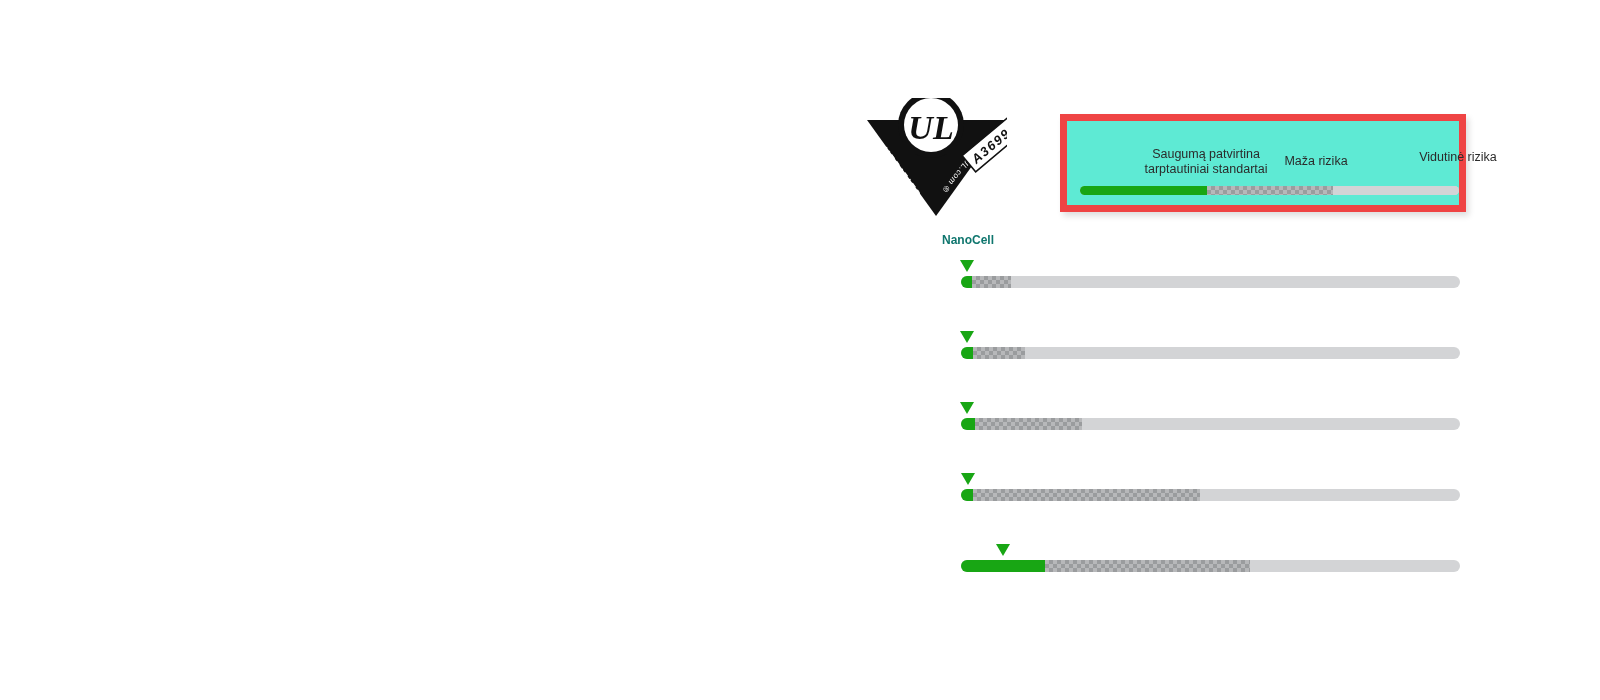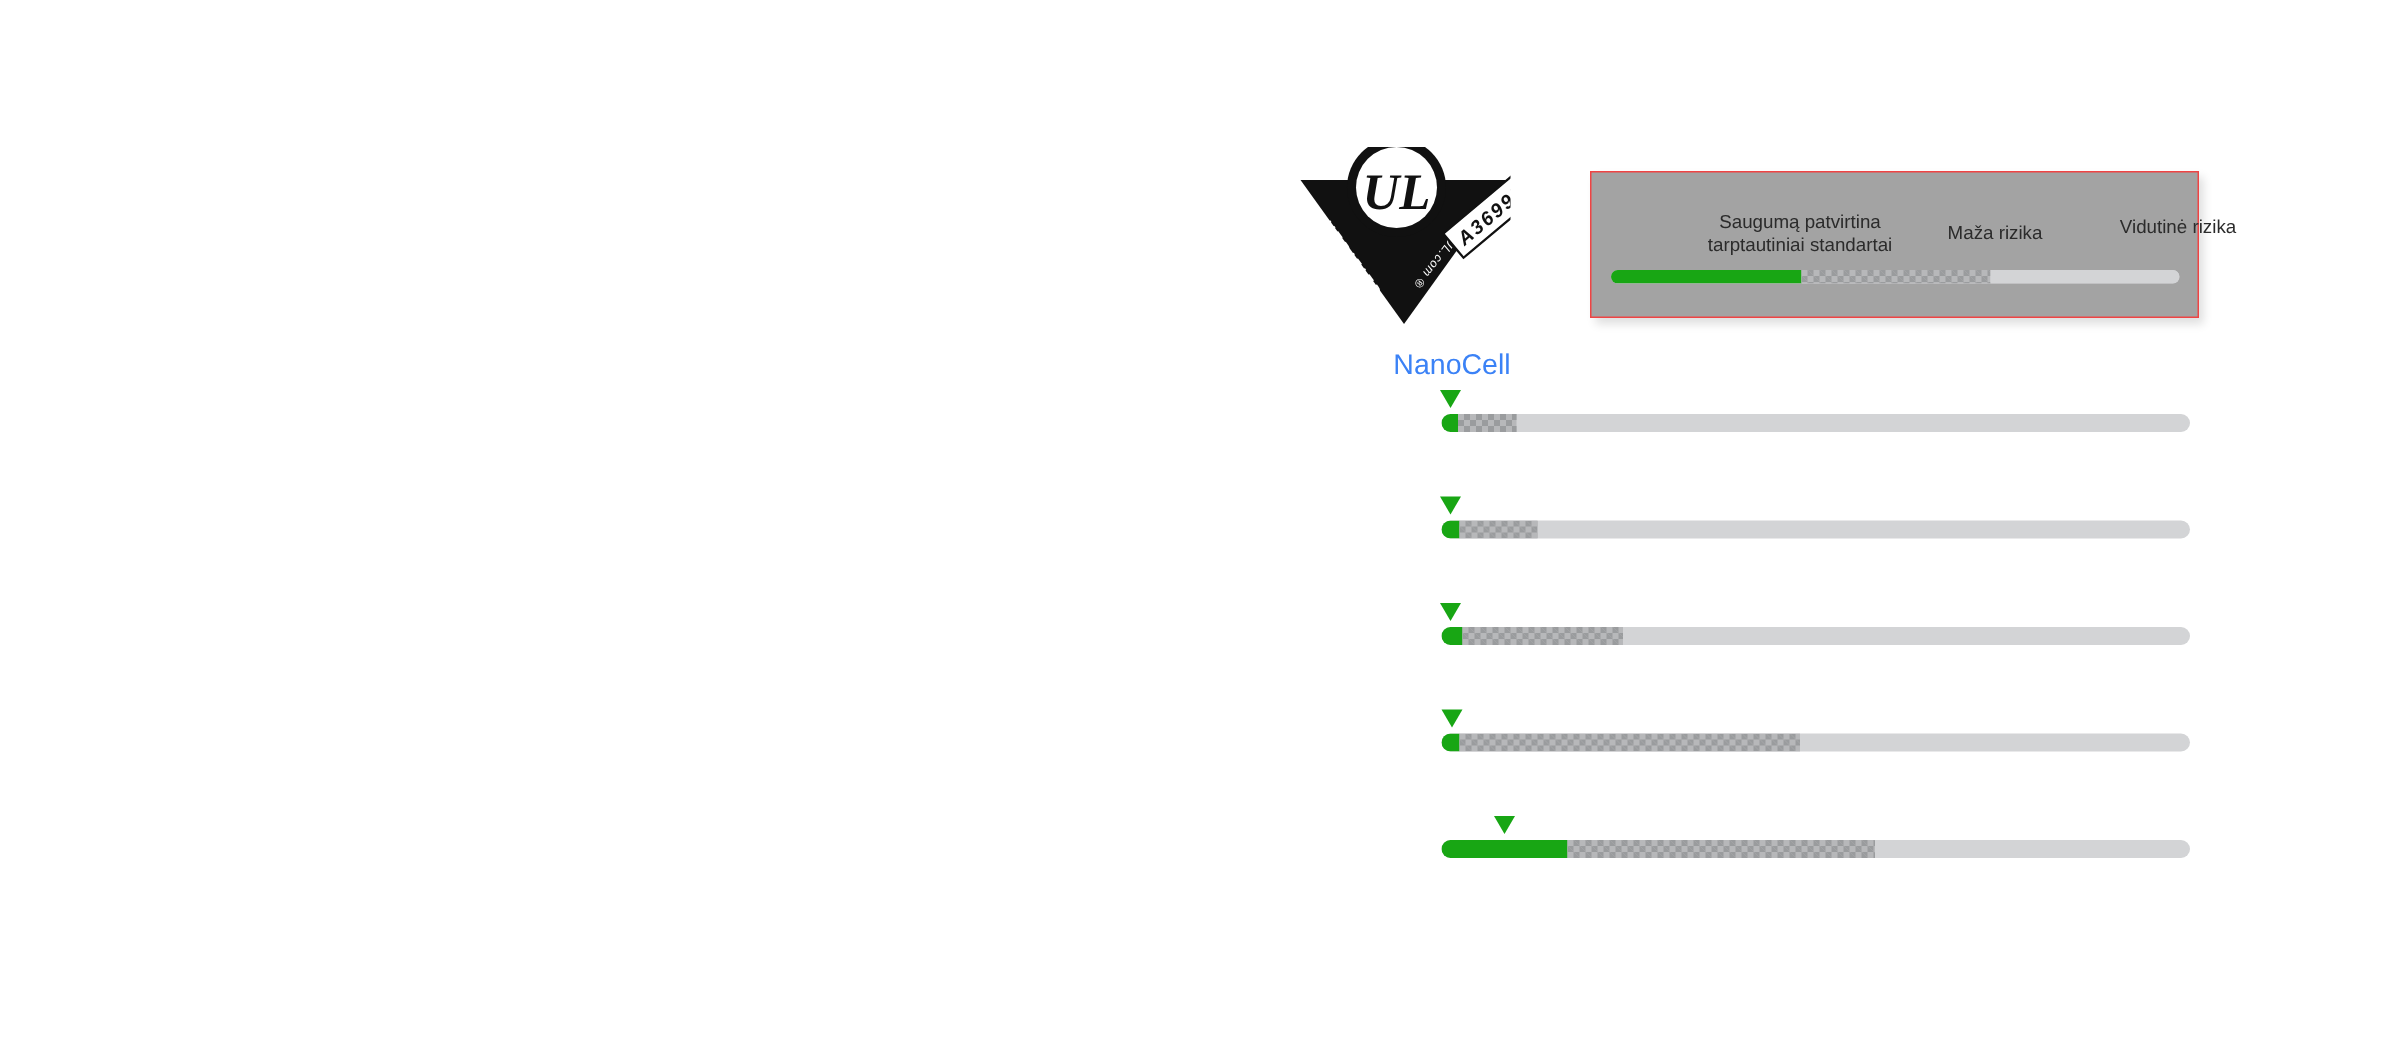"Saugumą patvirtina" .legend-panel { background: #a3a3a3 -> #5eead4; border: 1px solid #ef4444 -> 7px solid #ef4444 }
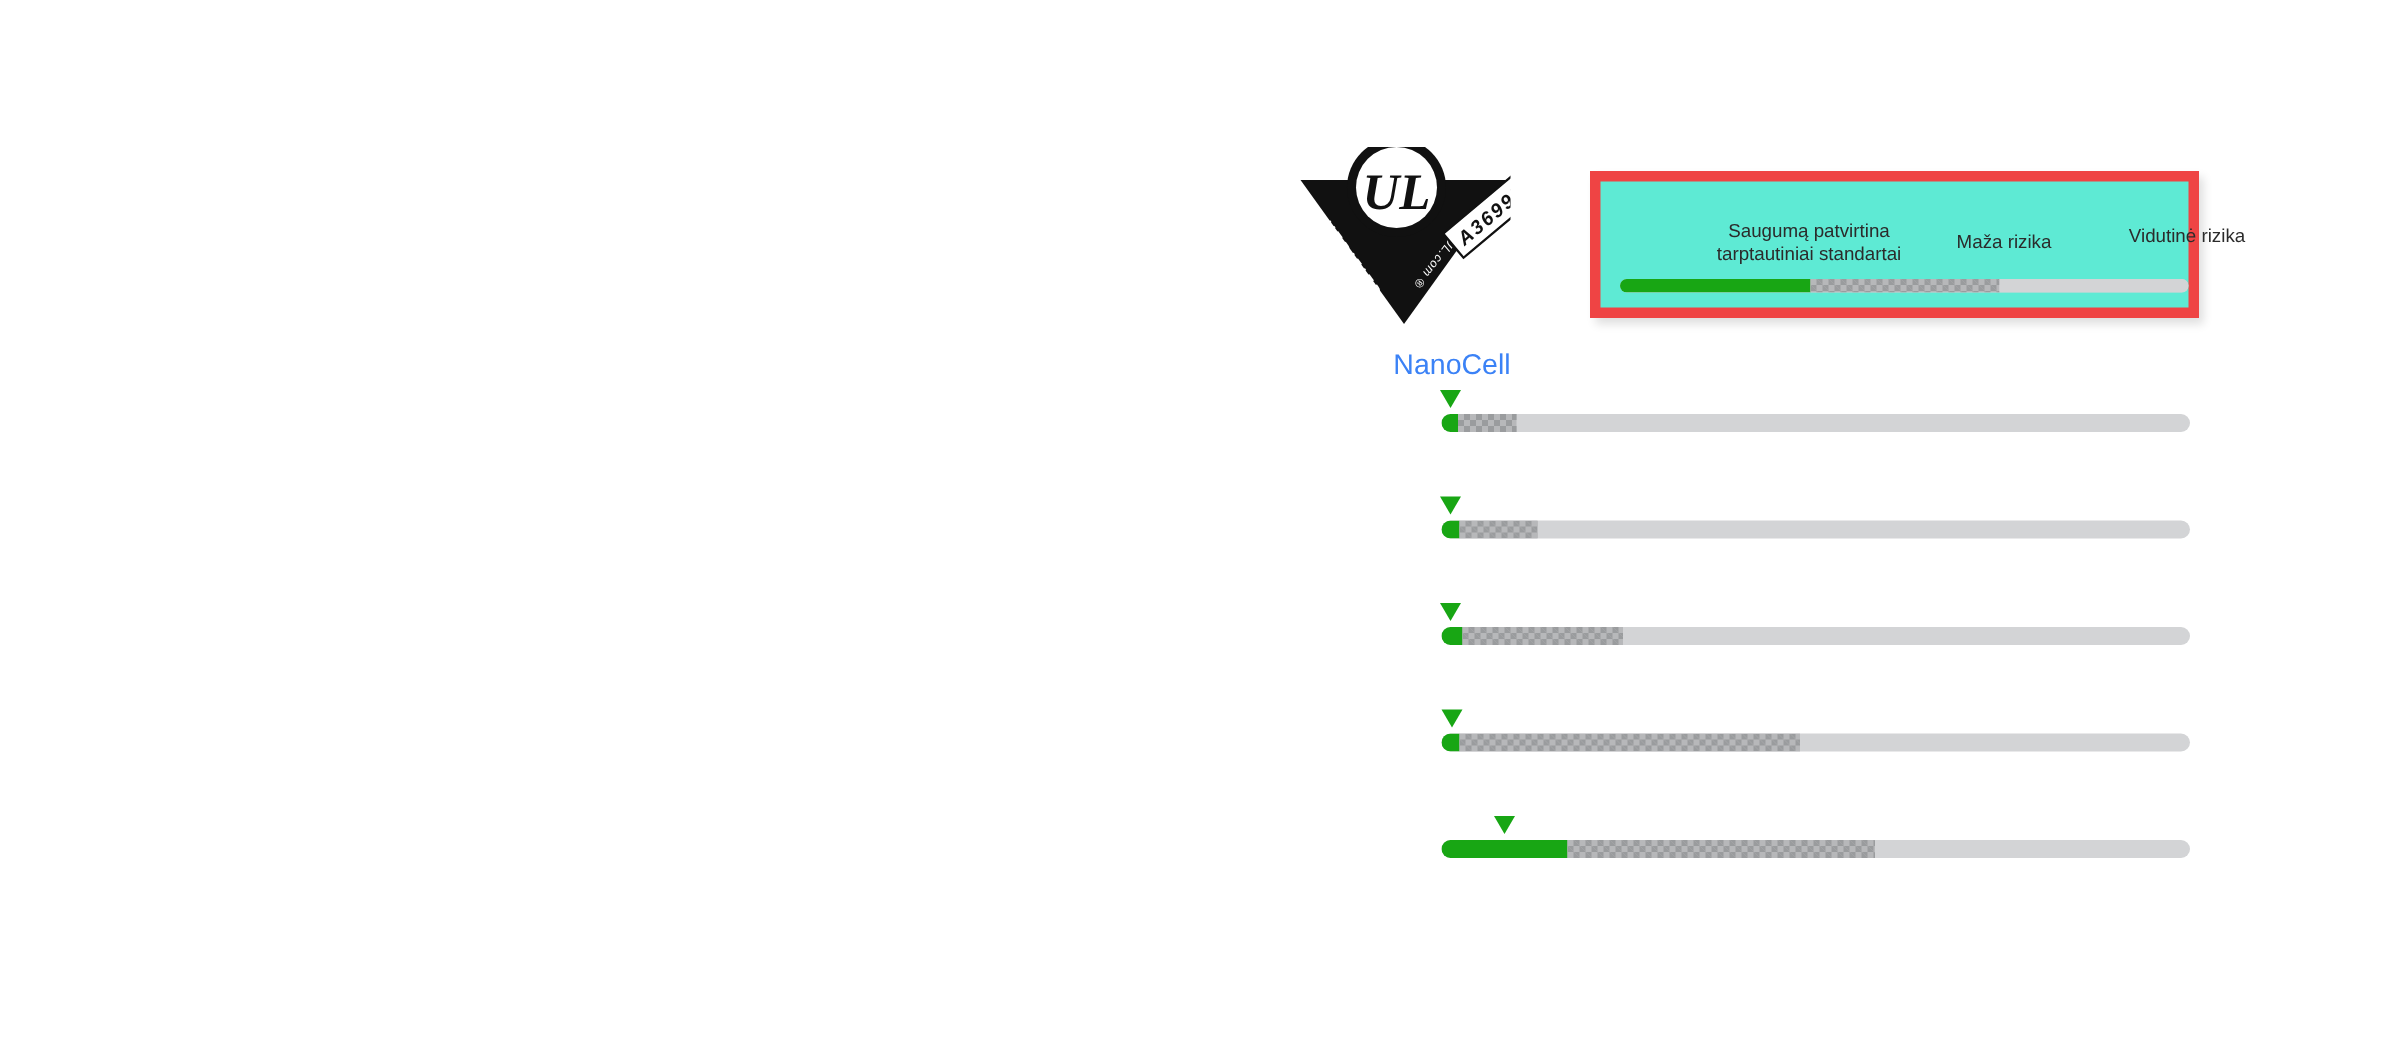"Maža rizika" .legend-label.l1 { left: 130px -> 110px }
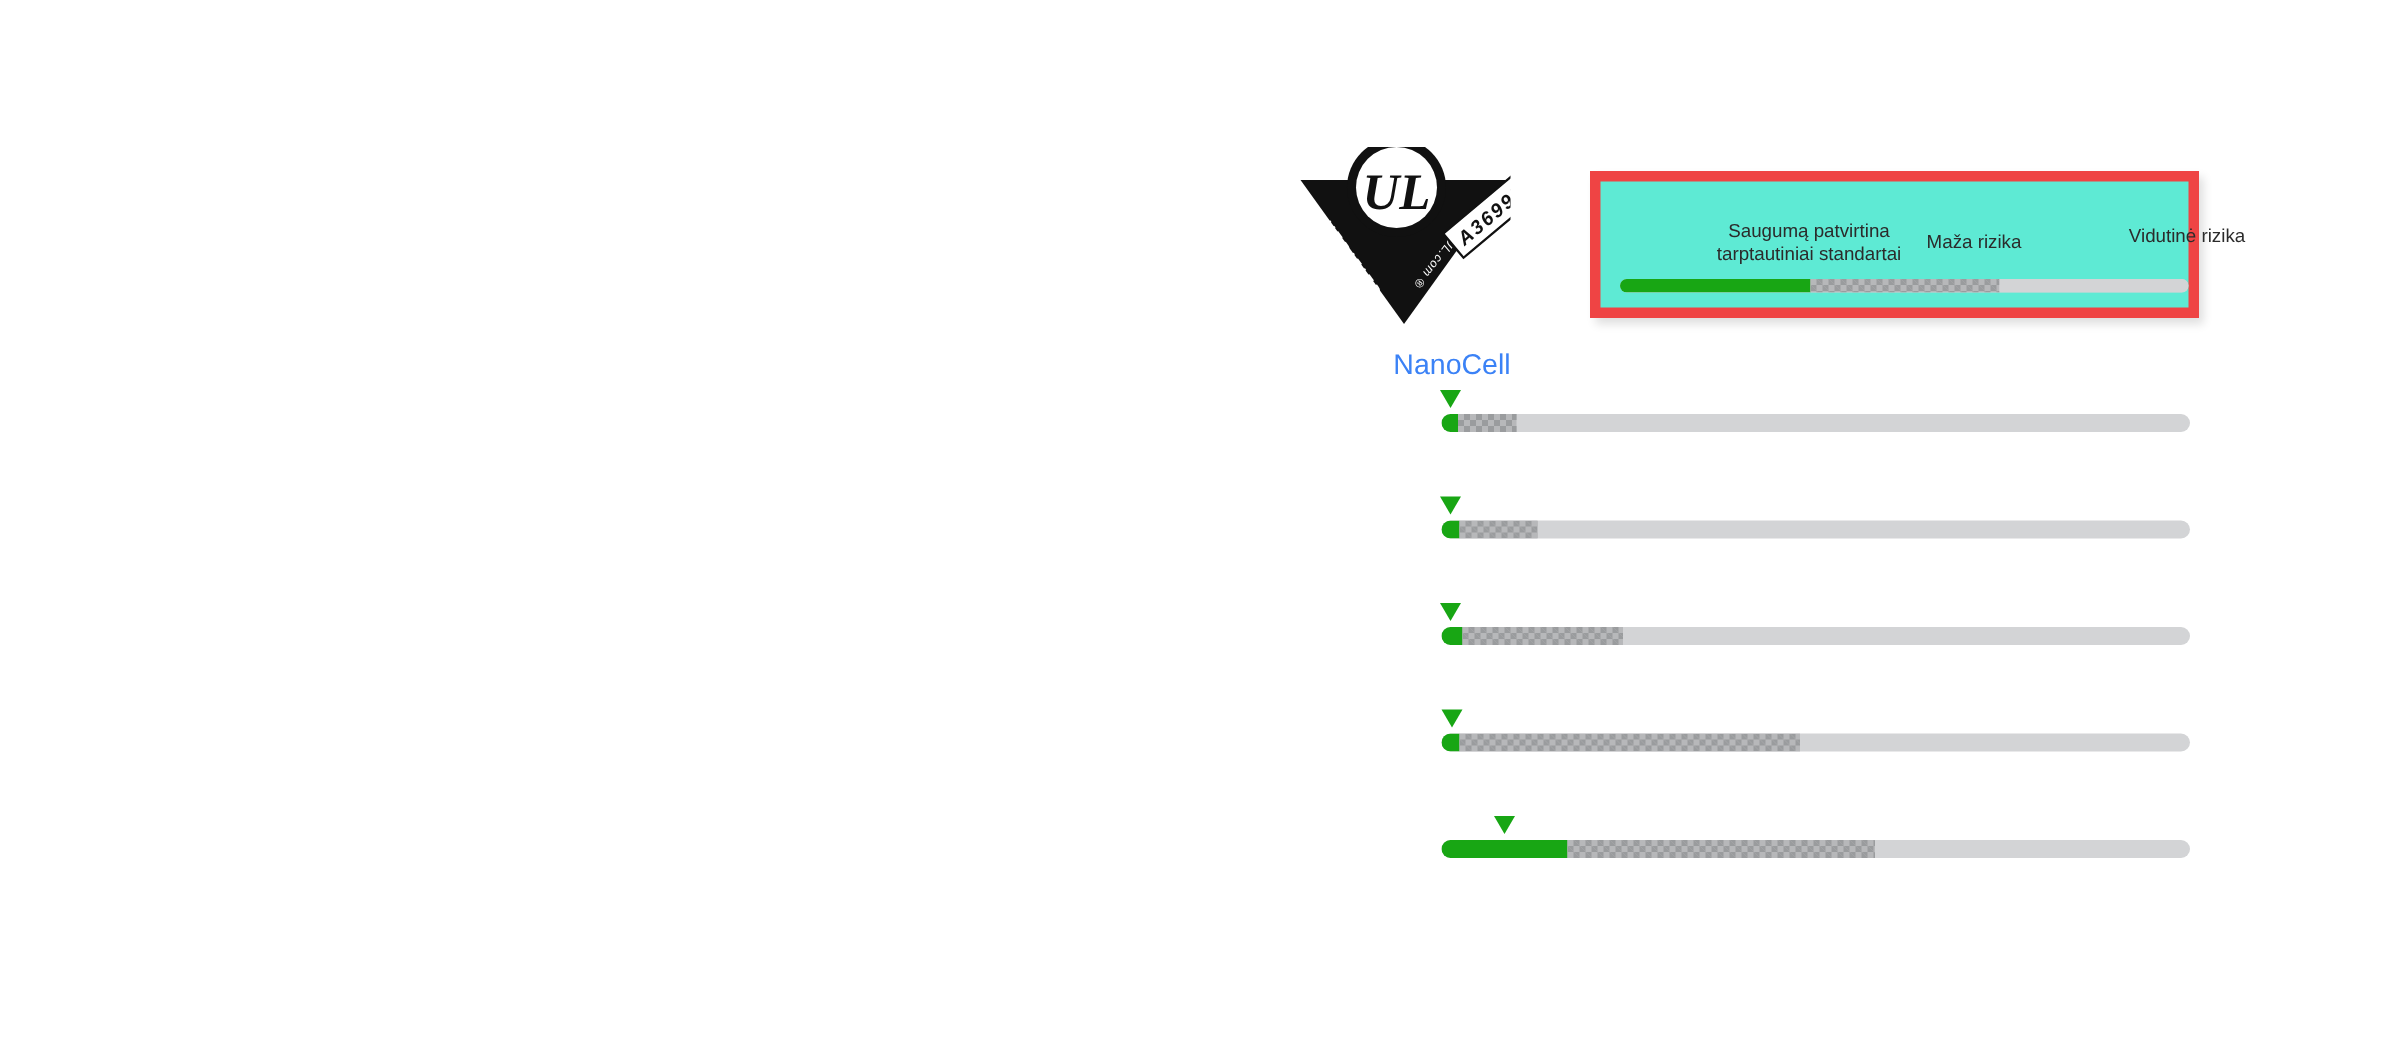"NanoCell" .nanocell-label { color: #3b82f6 -> #0f766e; font-size: 19px -> 12px; font-weight: 400 -> 700 }
